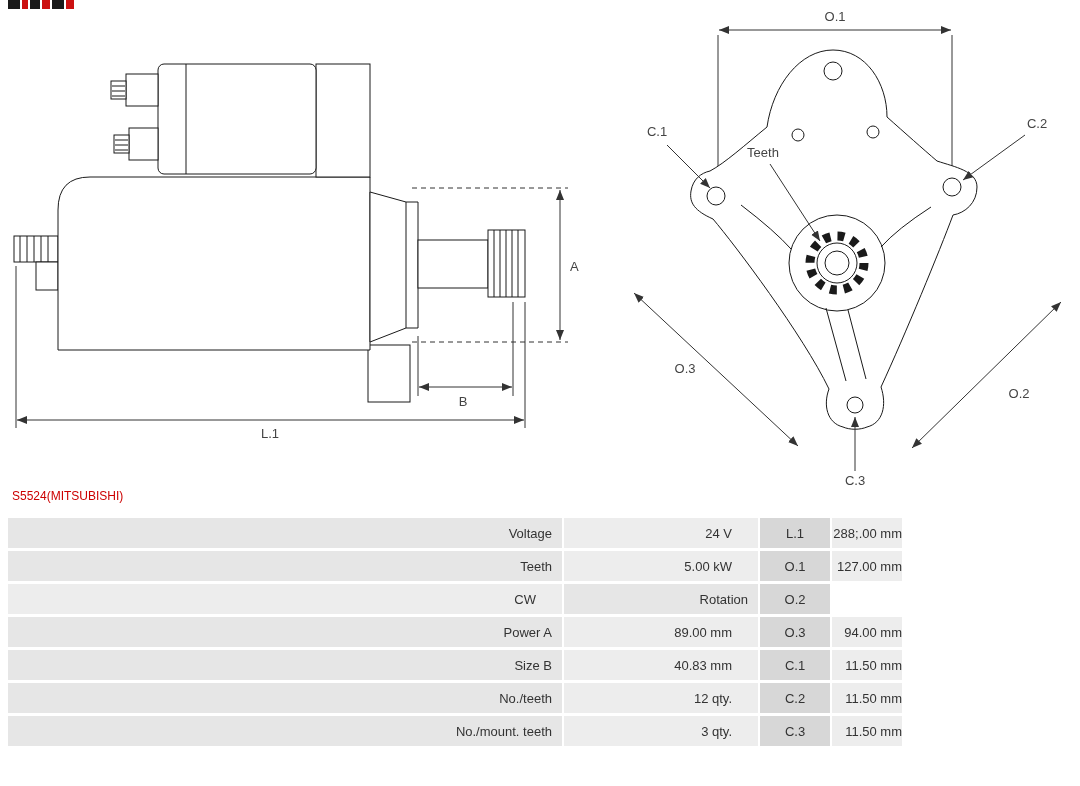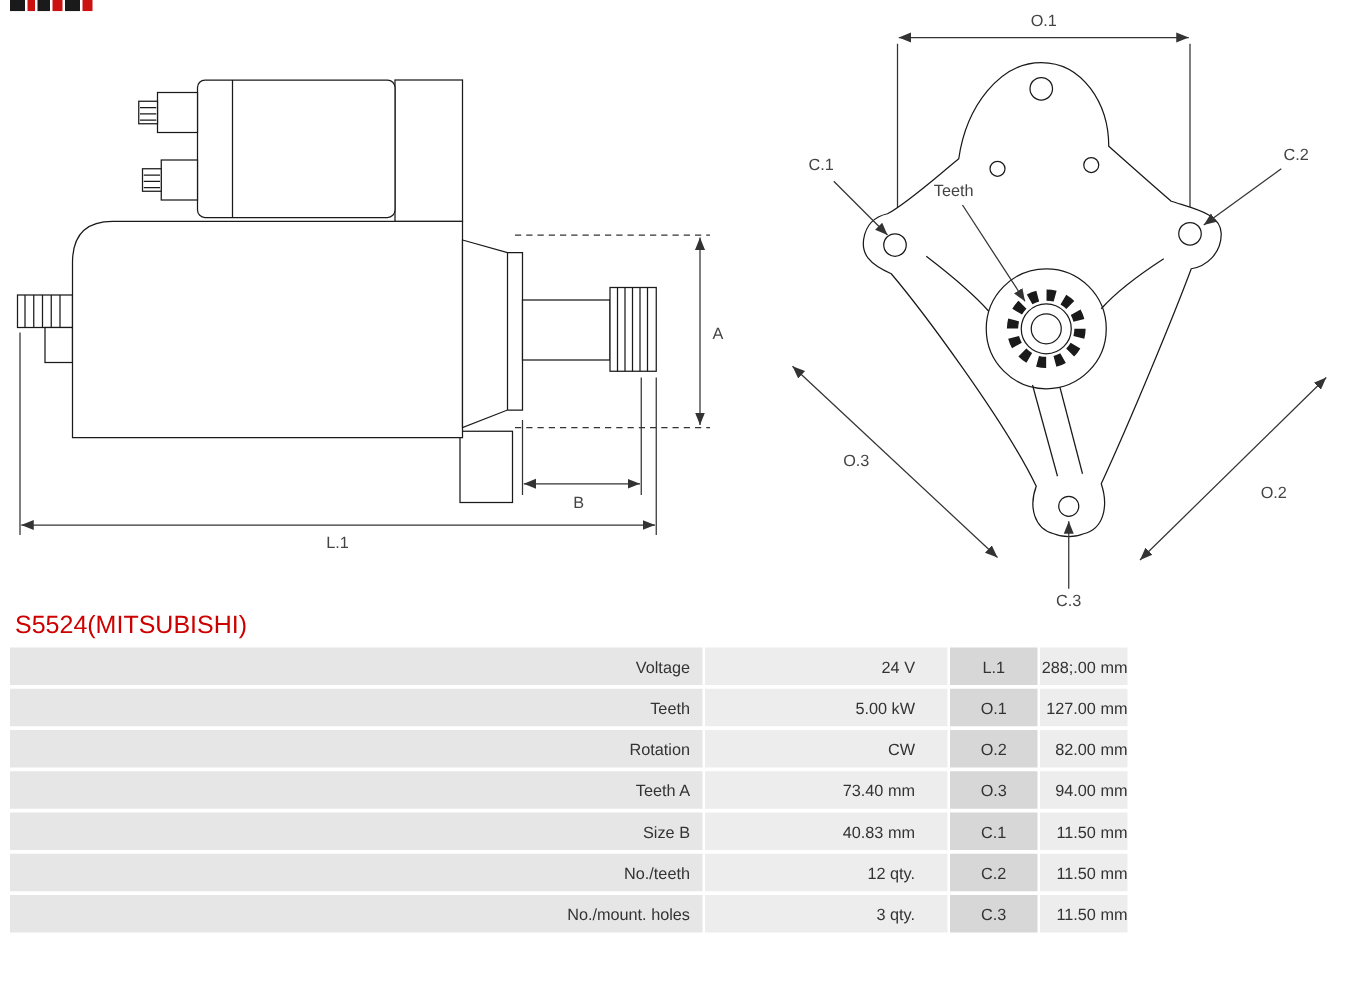"S5524(MITSUBISHI)" .part-number { font-size: 20px -> 12px }
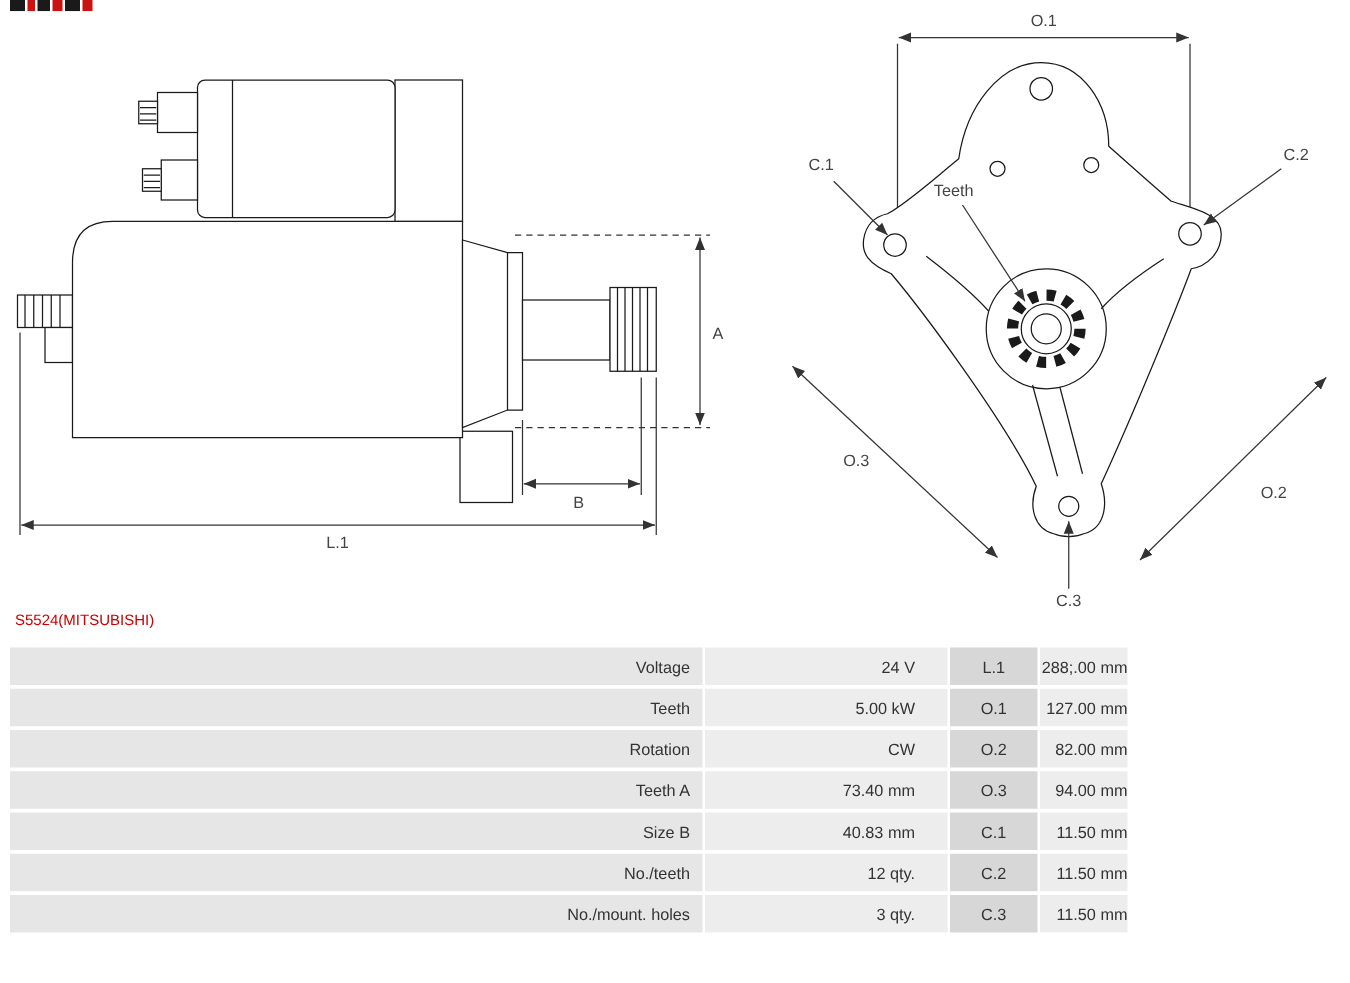"Rotation" div.cell { order: before "CW" -> after "CW" }
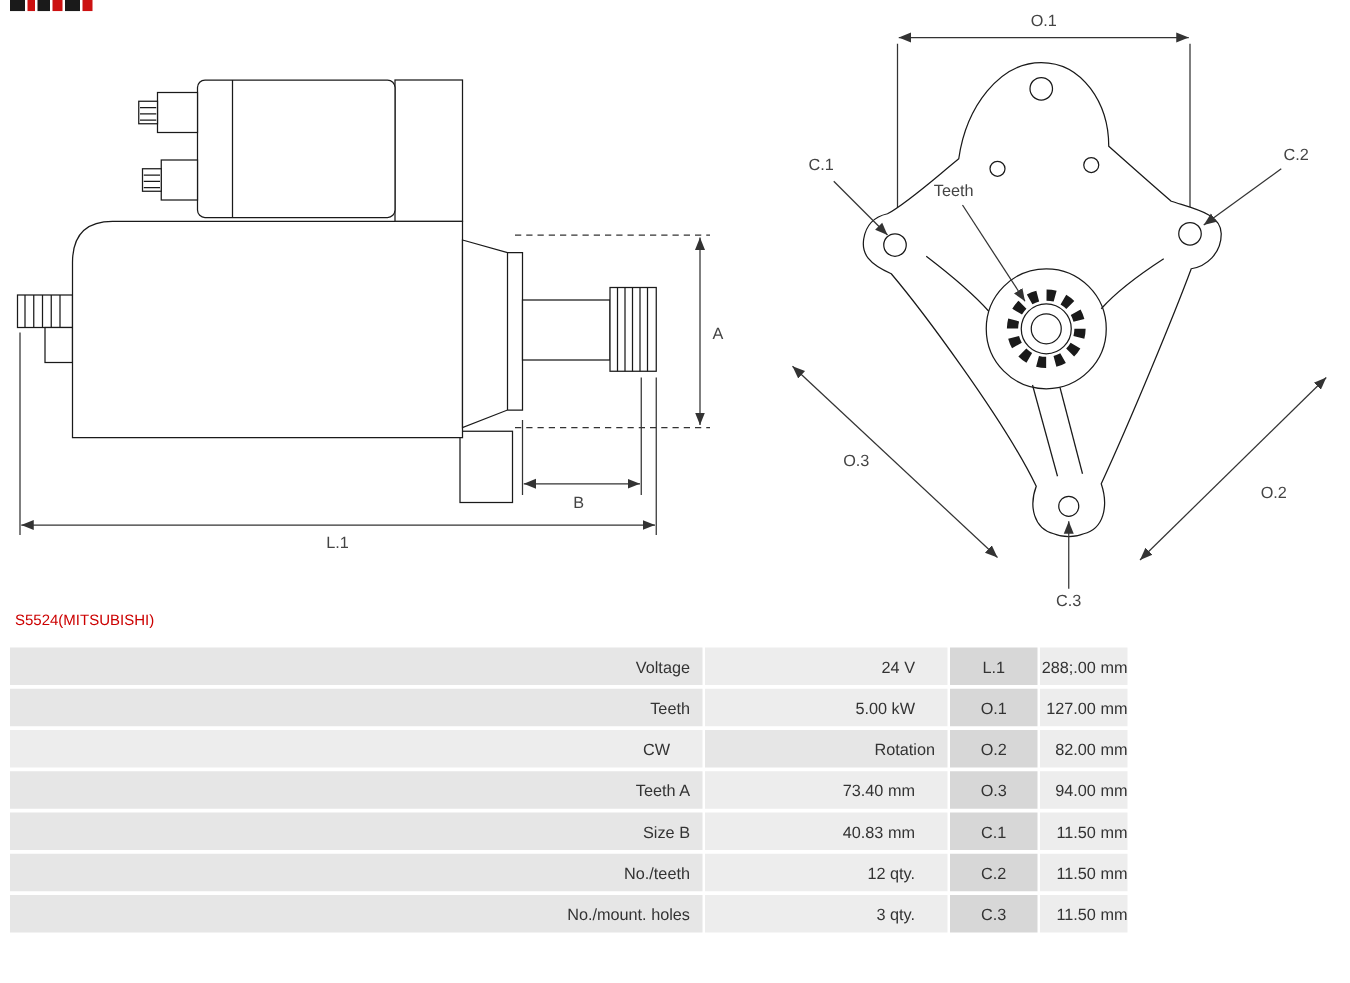"82.00 mm" div.cell { html: <div>82.00 mm</div> -> none }
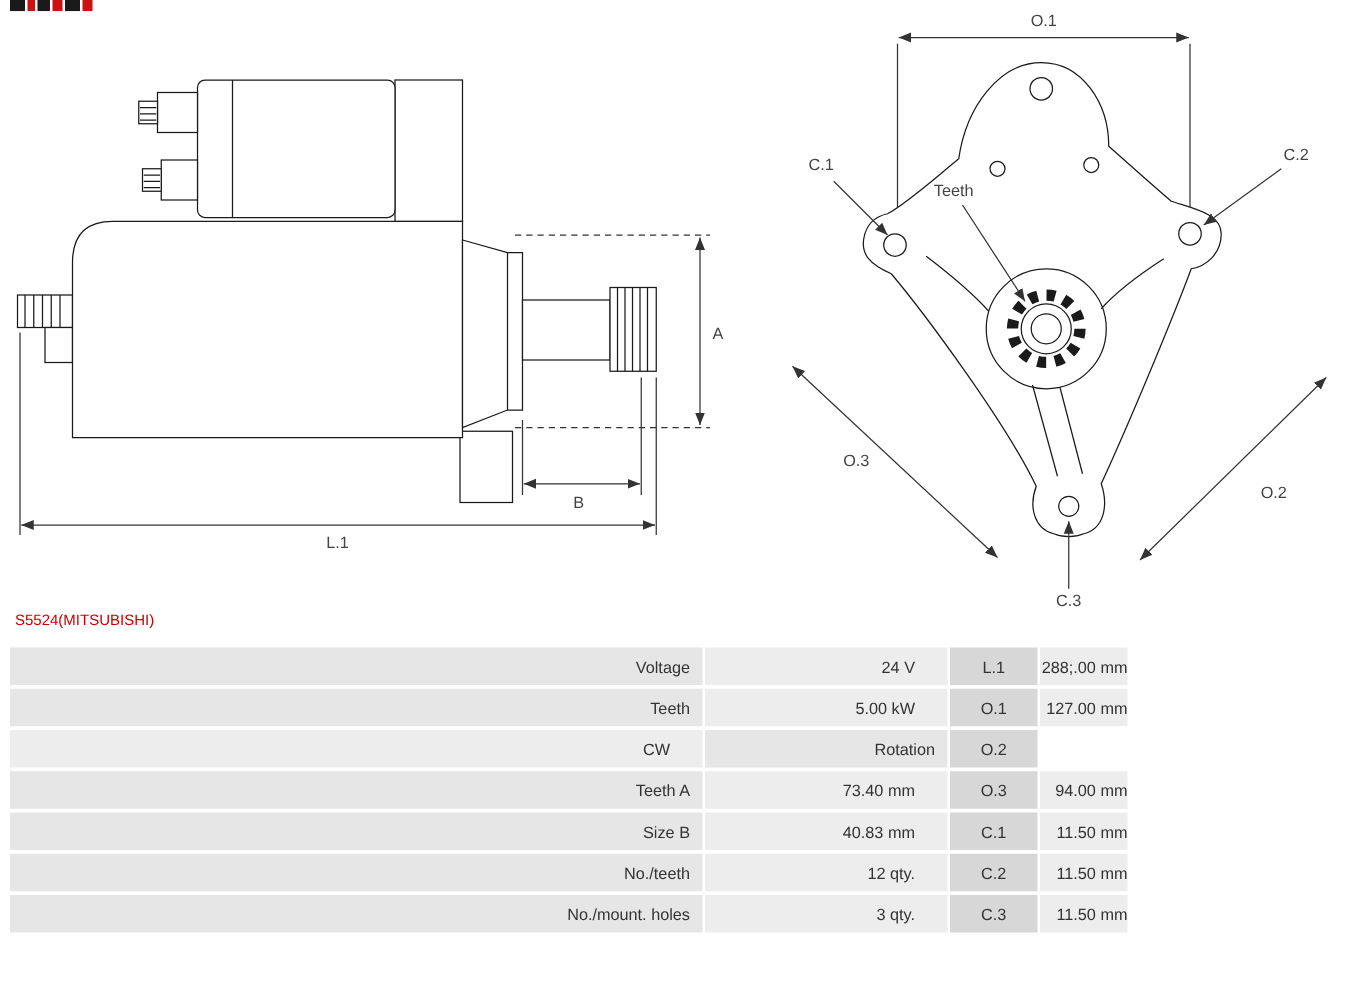"Teeth A" div.cell { text: Teeth -> Power }
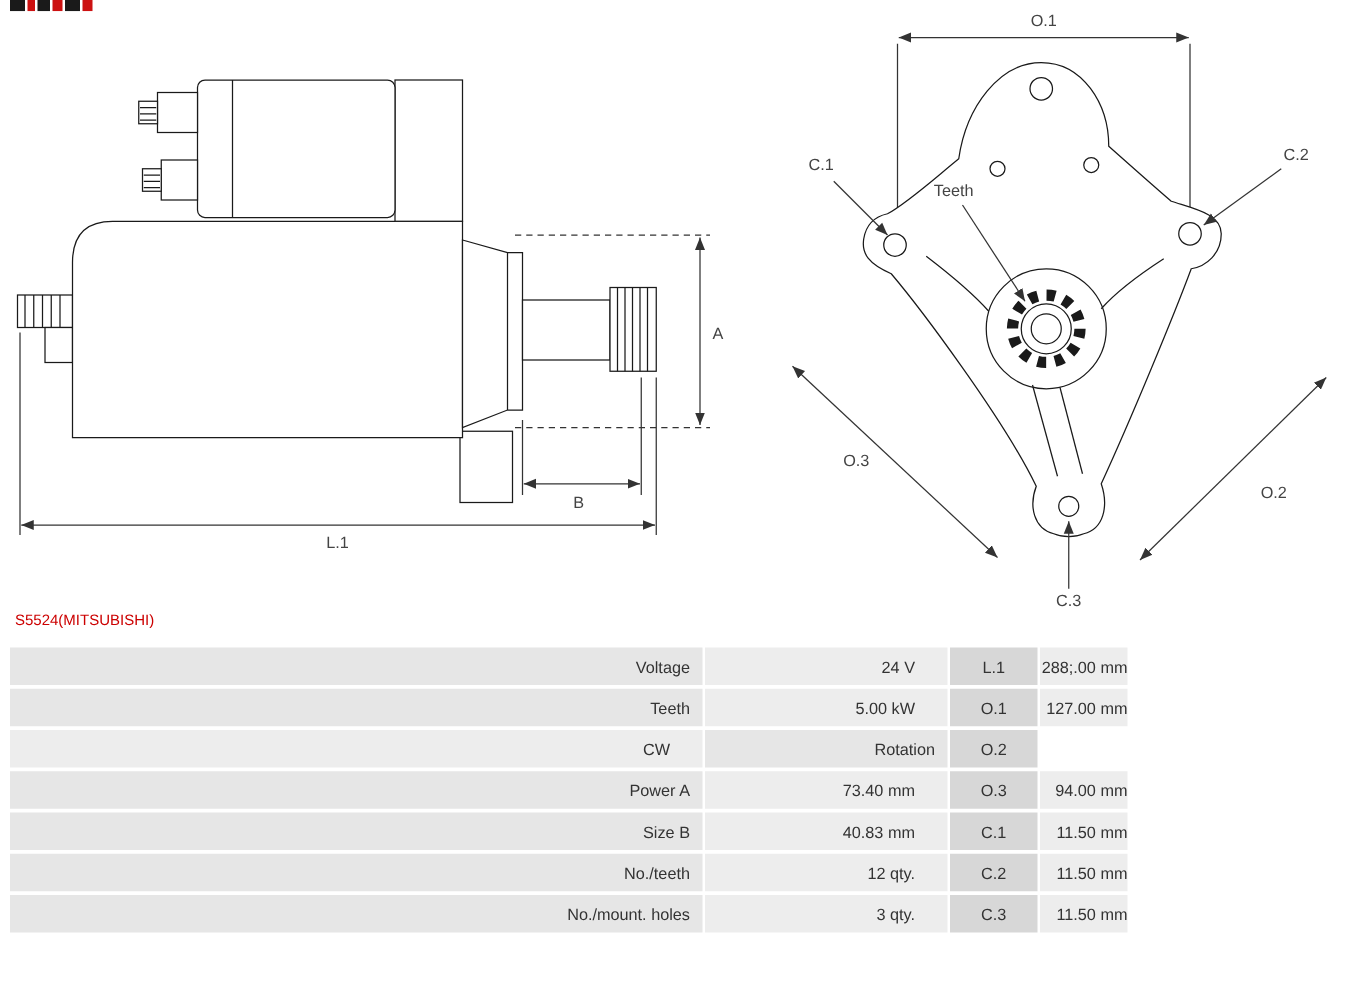"73.40 mm" div.cell { text: 73.40 -> 89.00 }
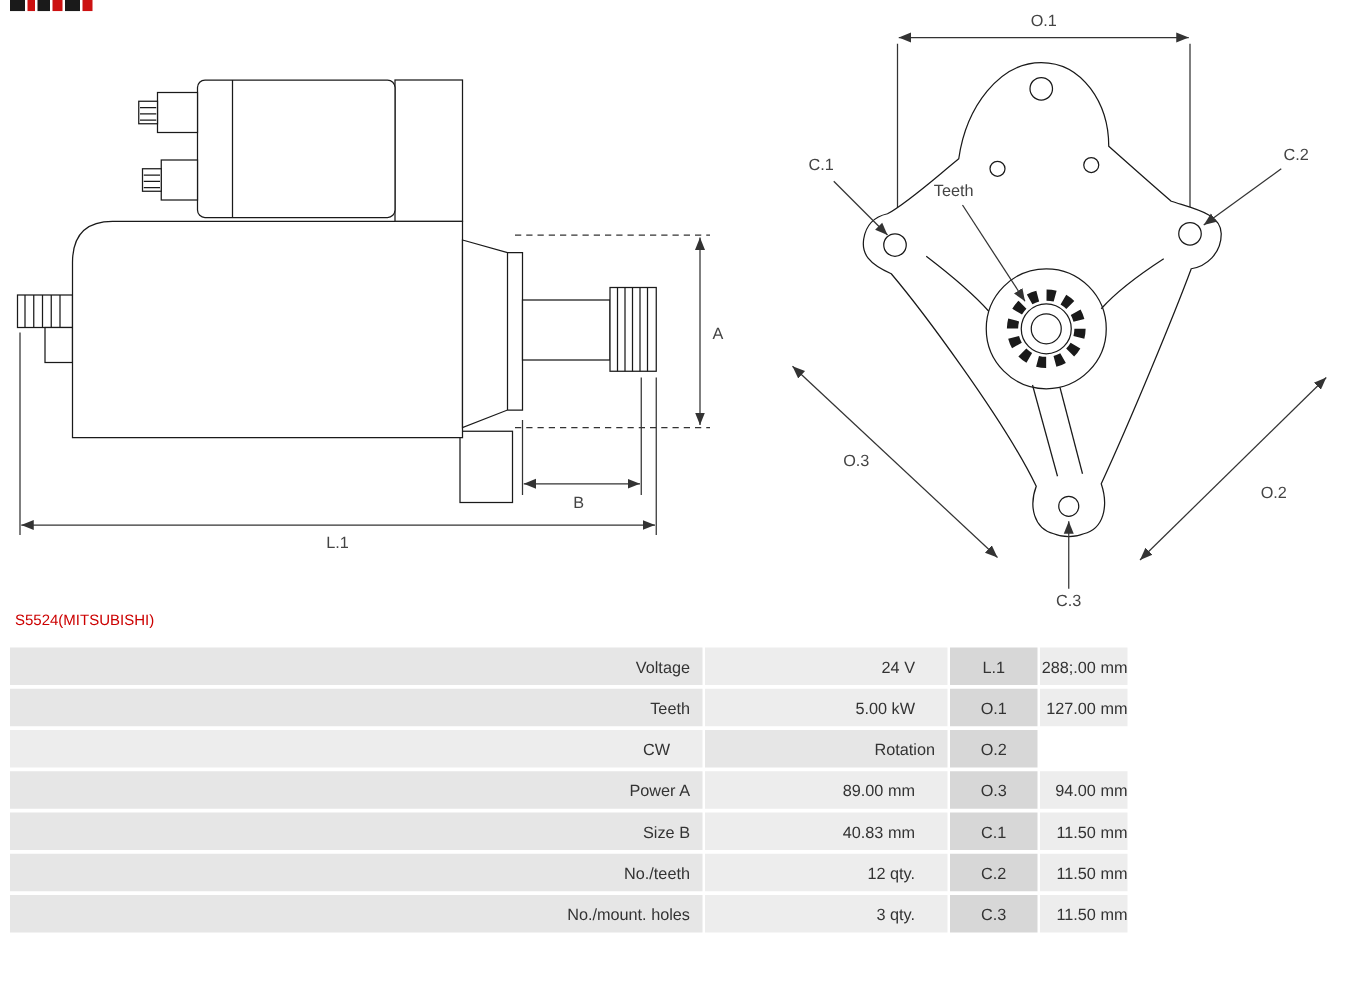"No./mount. holes" div.cell { text: holes -> teeth }
